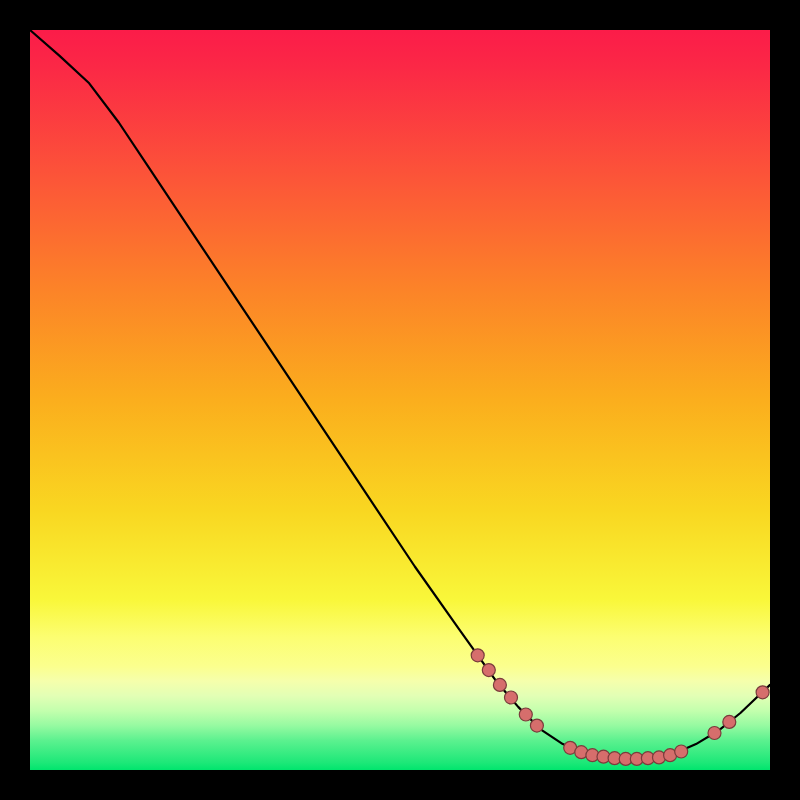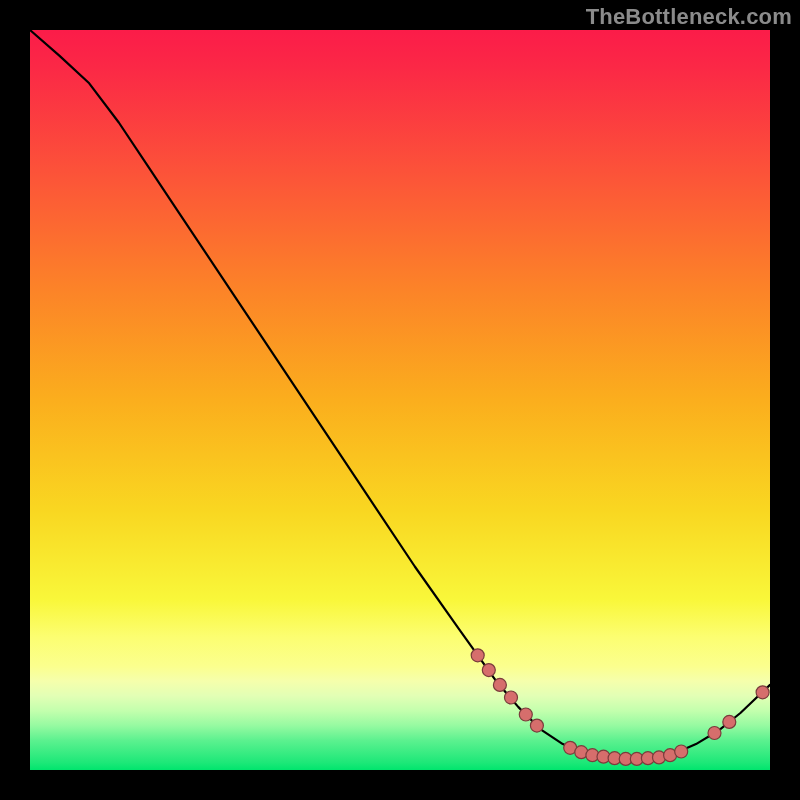"TheBottleneck.com" div.watermark { html: <div>TheBottleneck.com</div> -> none }
